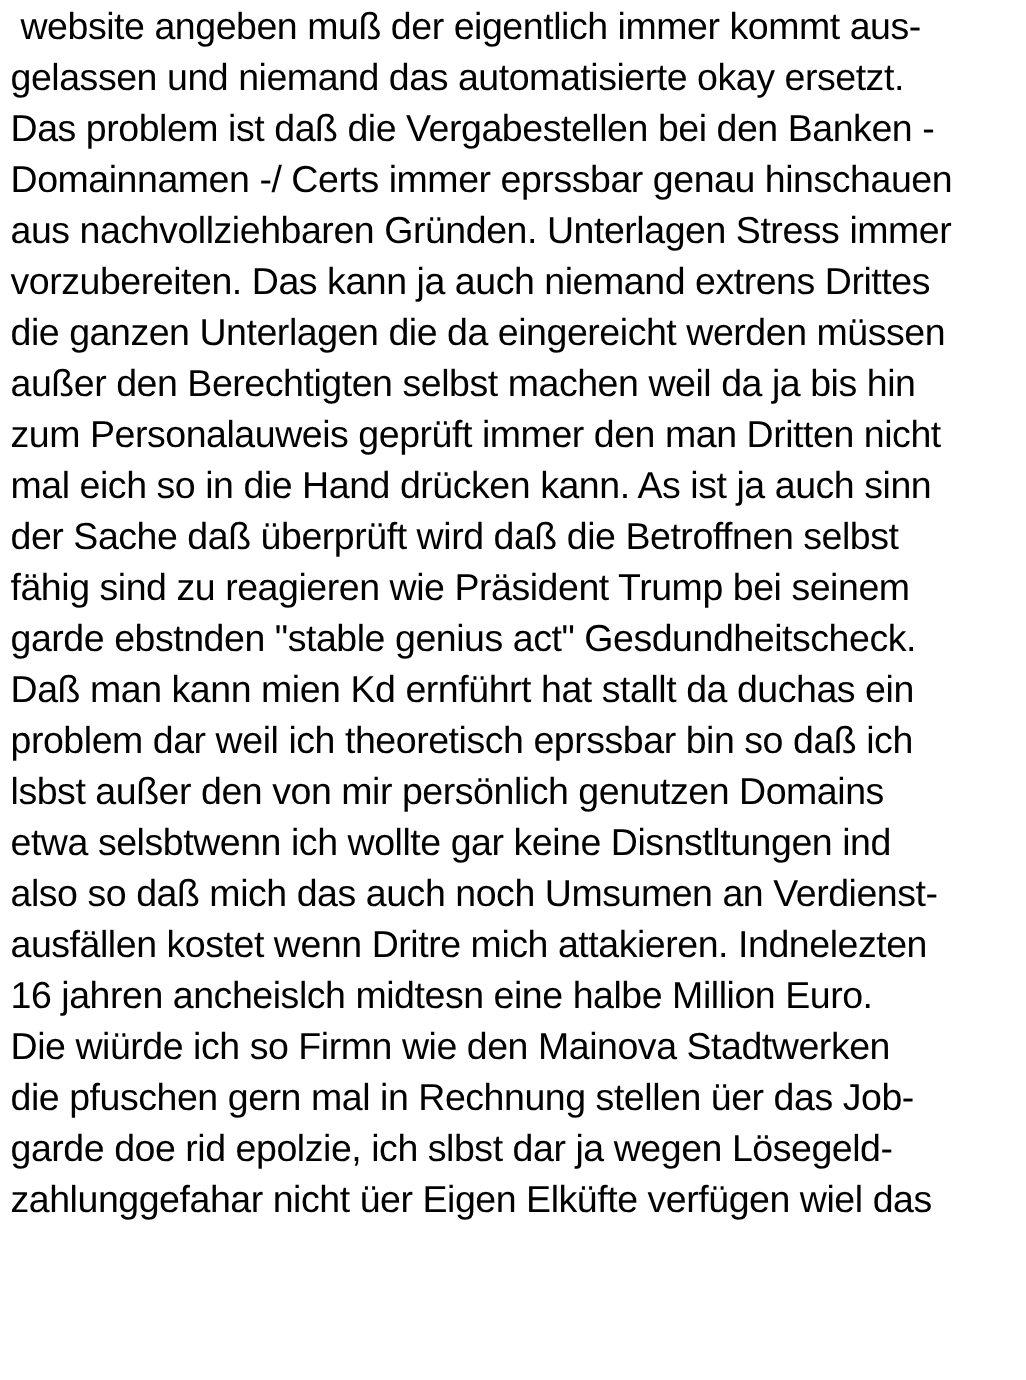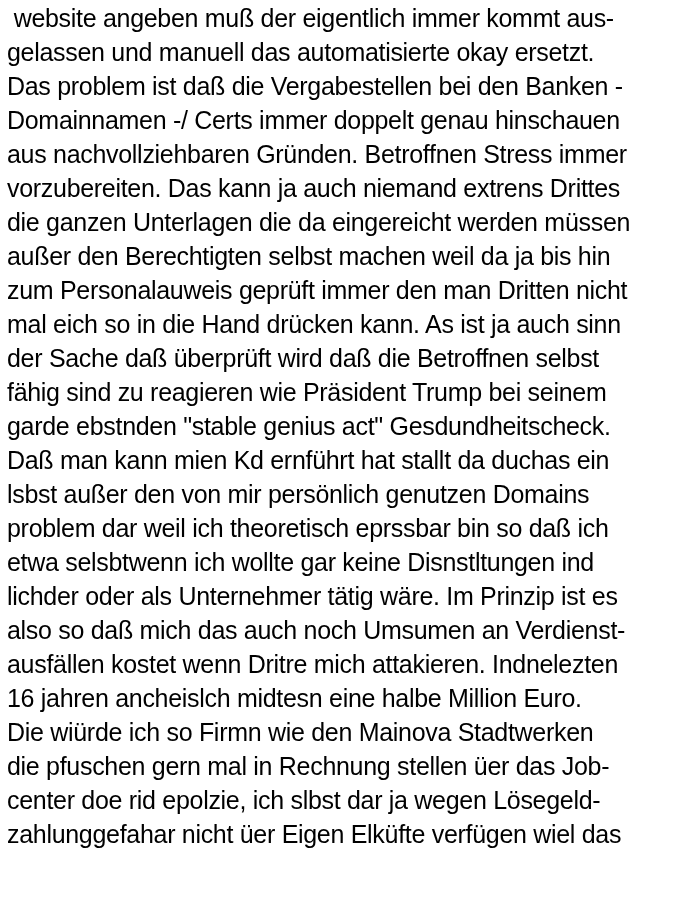"gelassen und manuell das automatisierte" div.text-line { text: manuell -> niemand }
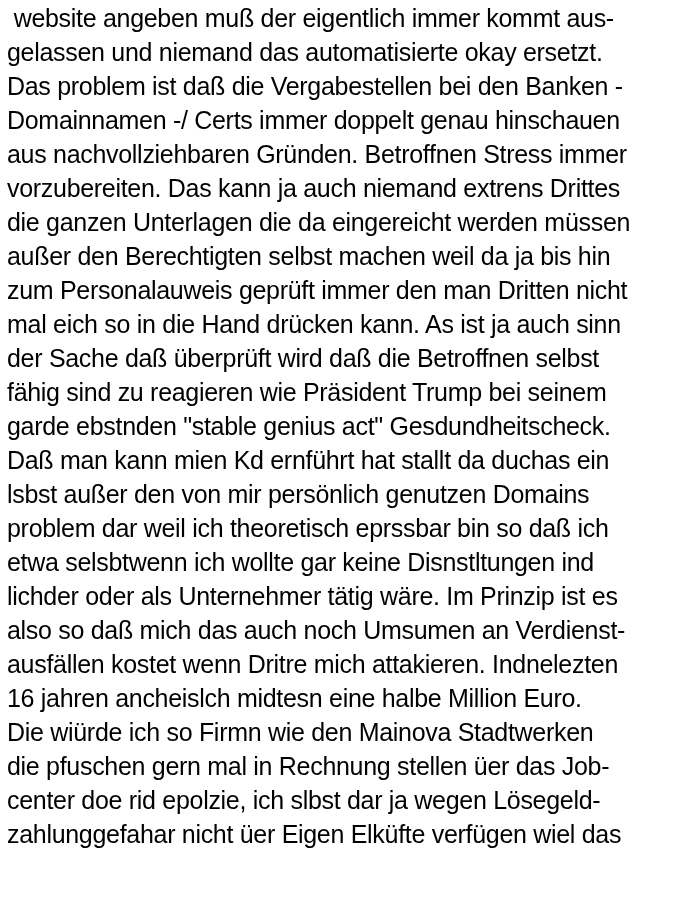"Domainnamen -/ Certs immer doppelt" div.text-line { text: doppelt -> eprssbar }
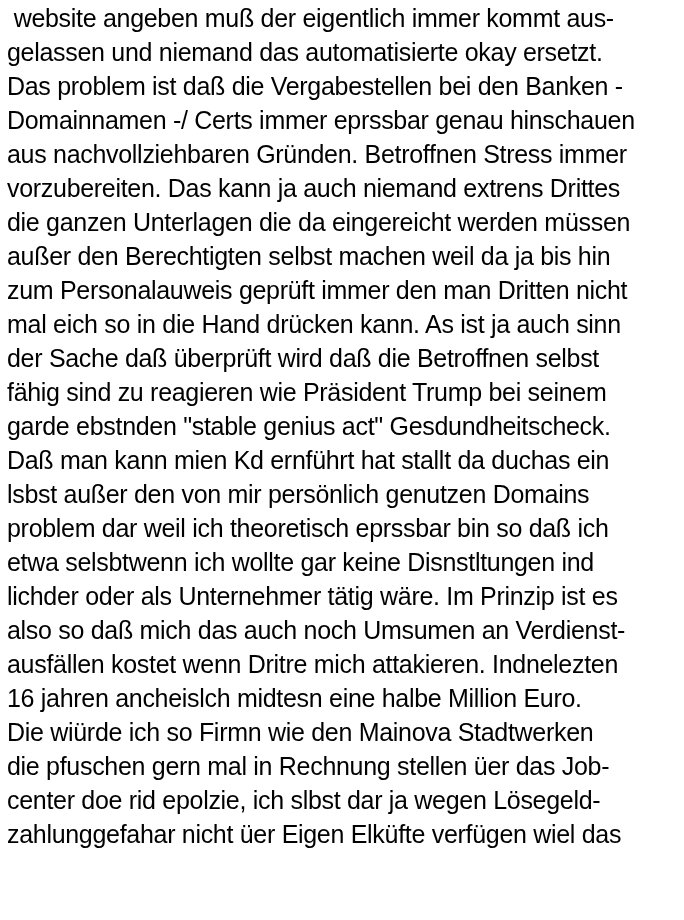"aus nachvollziehbaren Gründen." div.text-line { text: Betroffnen -> Unterlagen }
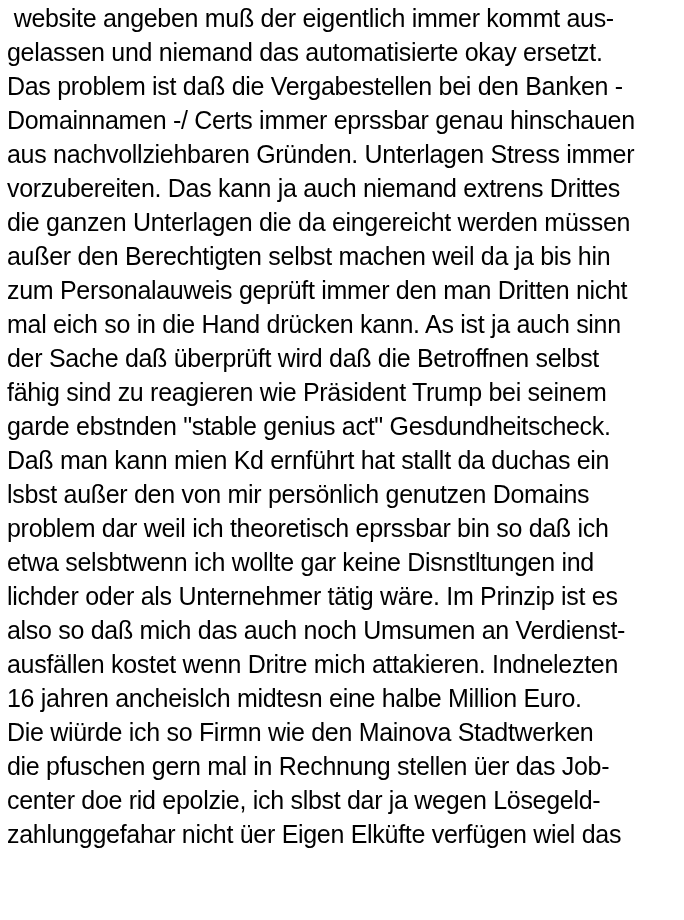"lsbst außer den von mir" div.text-line { order: before "problem dar weil ich theoretisch" -> after "problem dar weil ich theoretisch" }
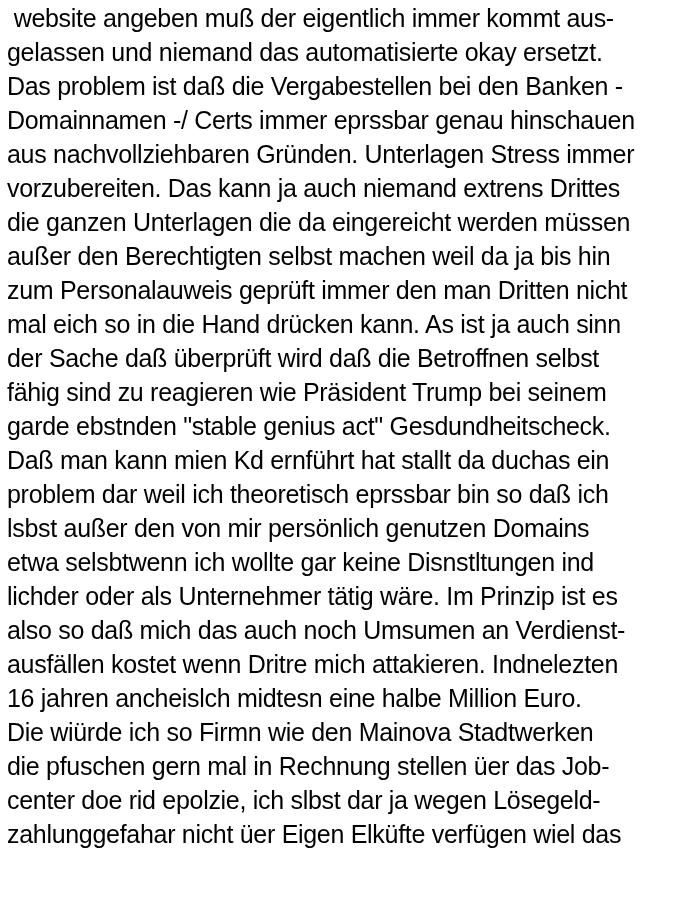"lichder oder als Unternehmer tätig" div.text-line { html: <div>lichder oder als Unternehmer tätig wäre. Im Prinzip ist es</div> -> none }
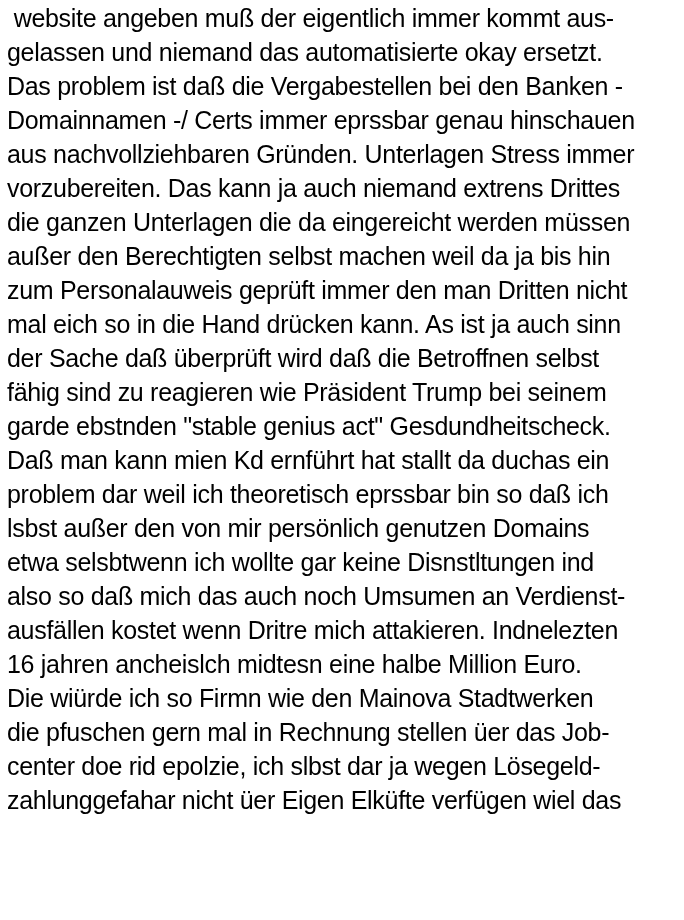"center doe rid epolzie, ich" div.text-line { text: center -> garde }
